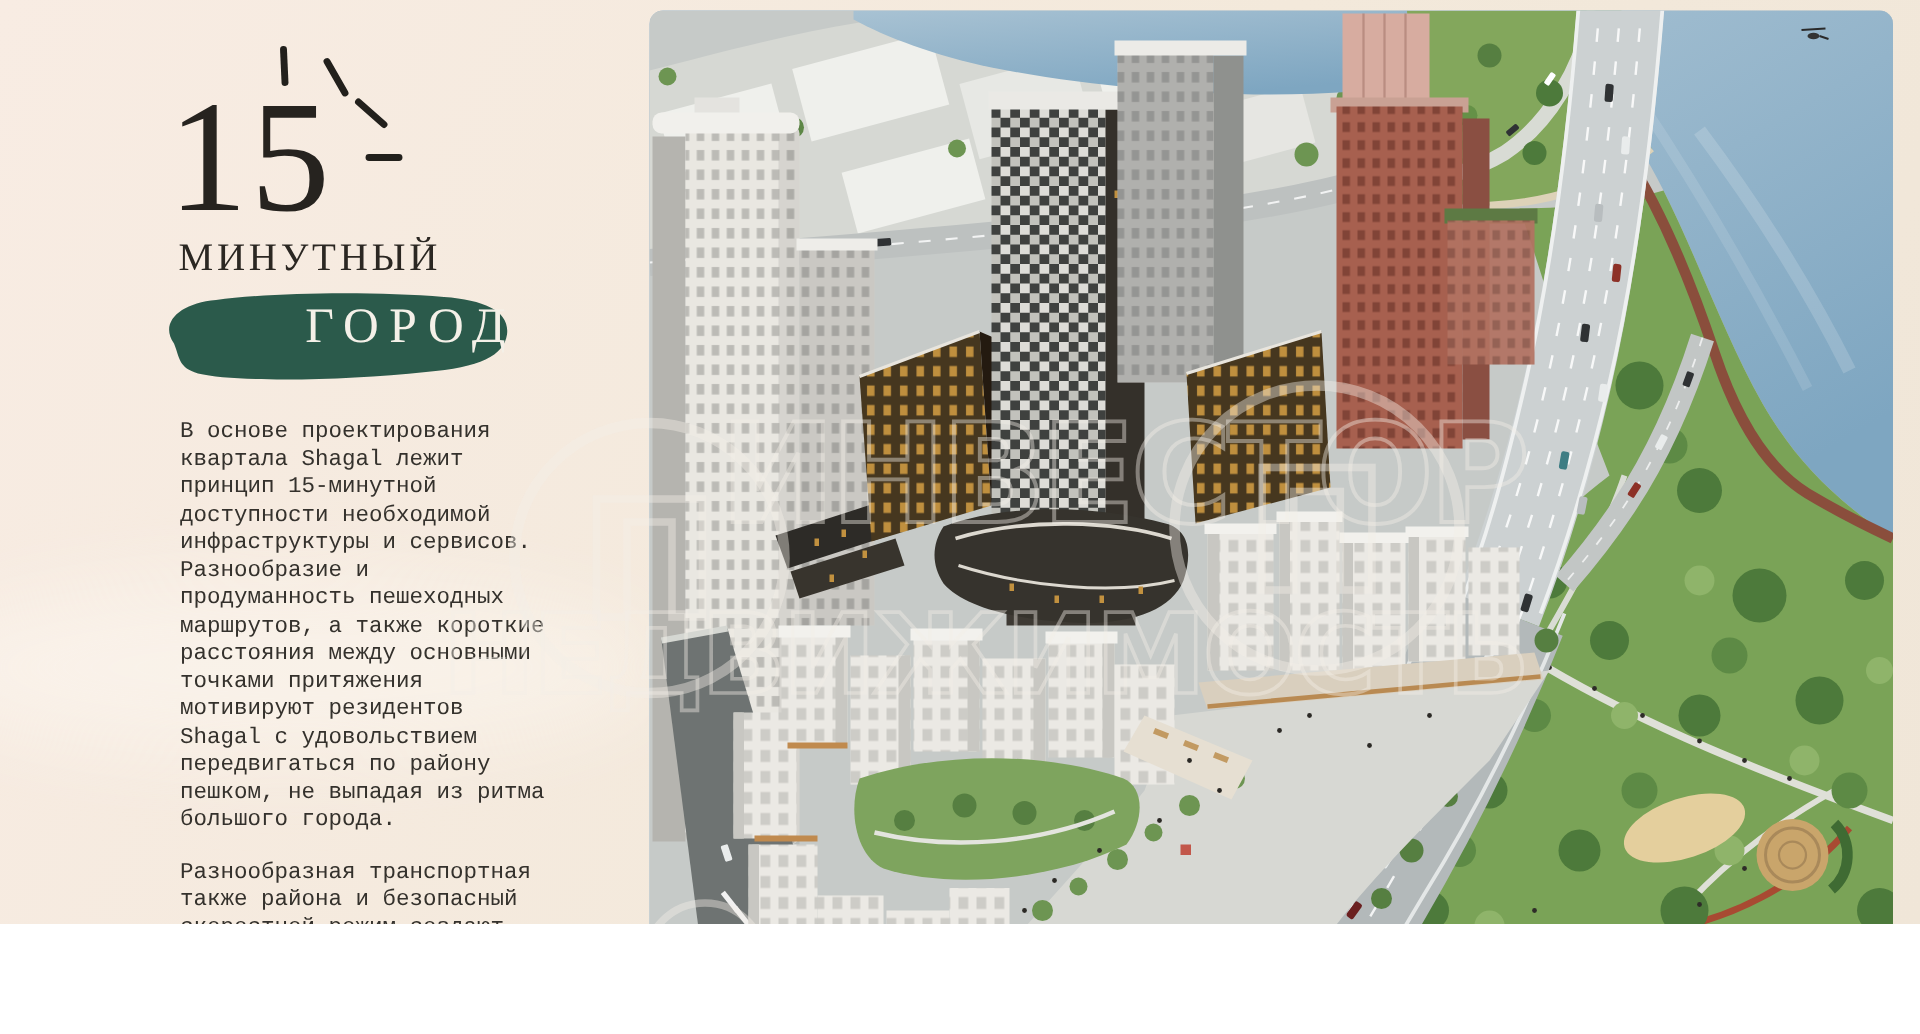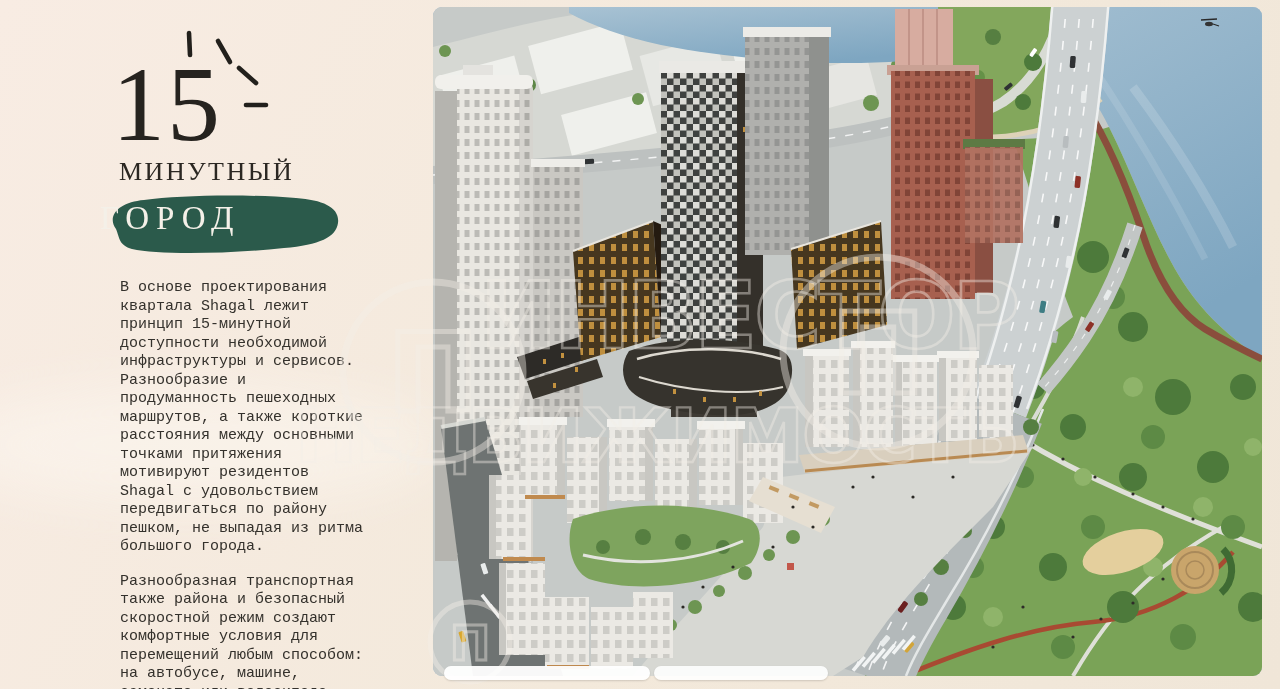"15" .page { height: 689px -> 616px }
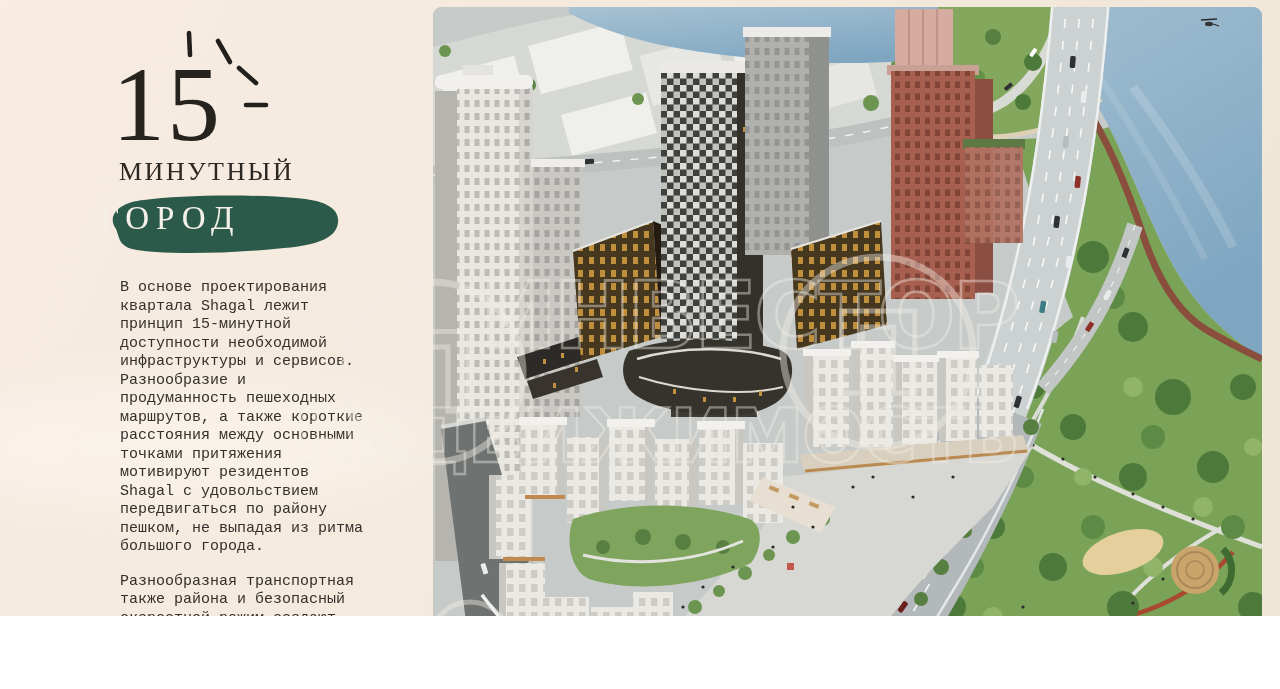"ГОРОД" .headline-l2 { text-align: left -> right }
